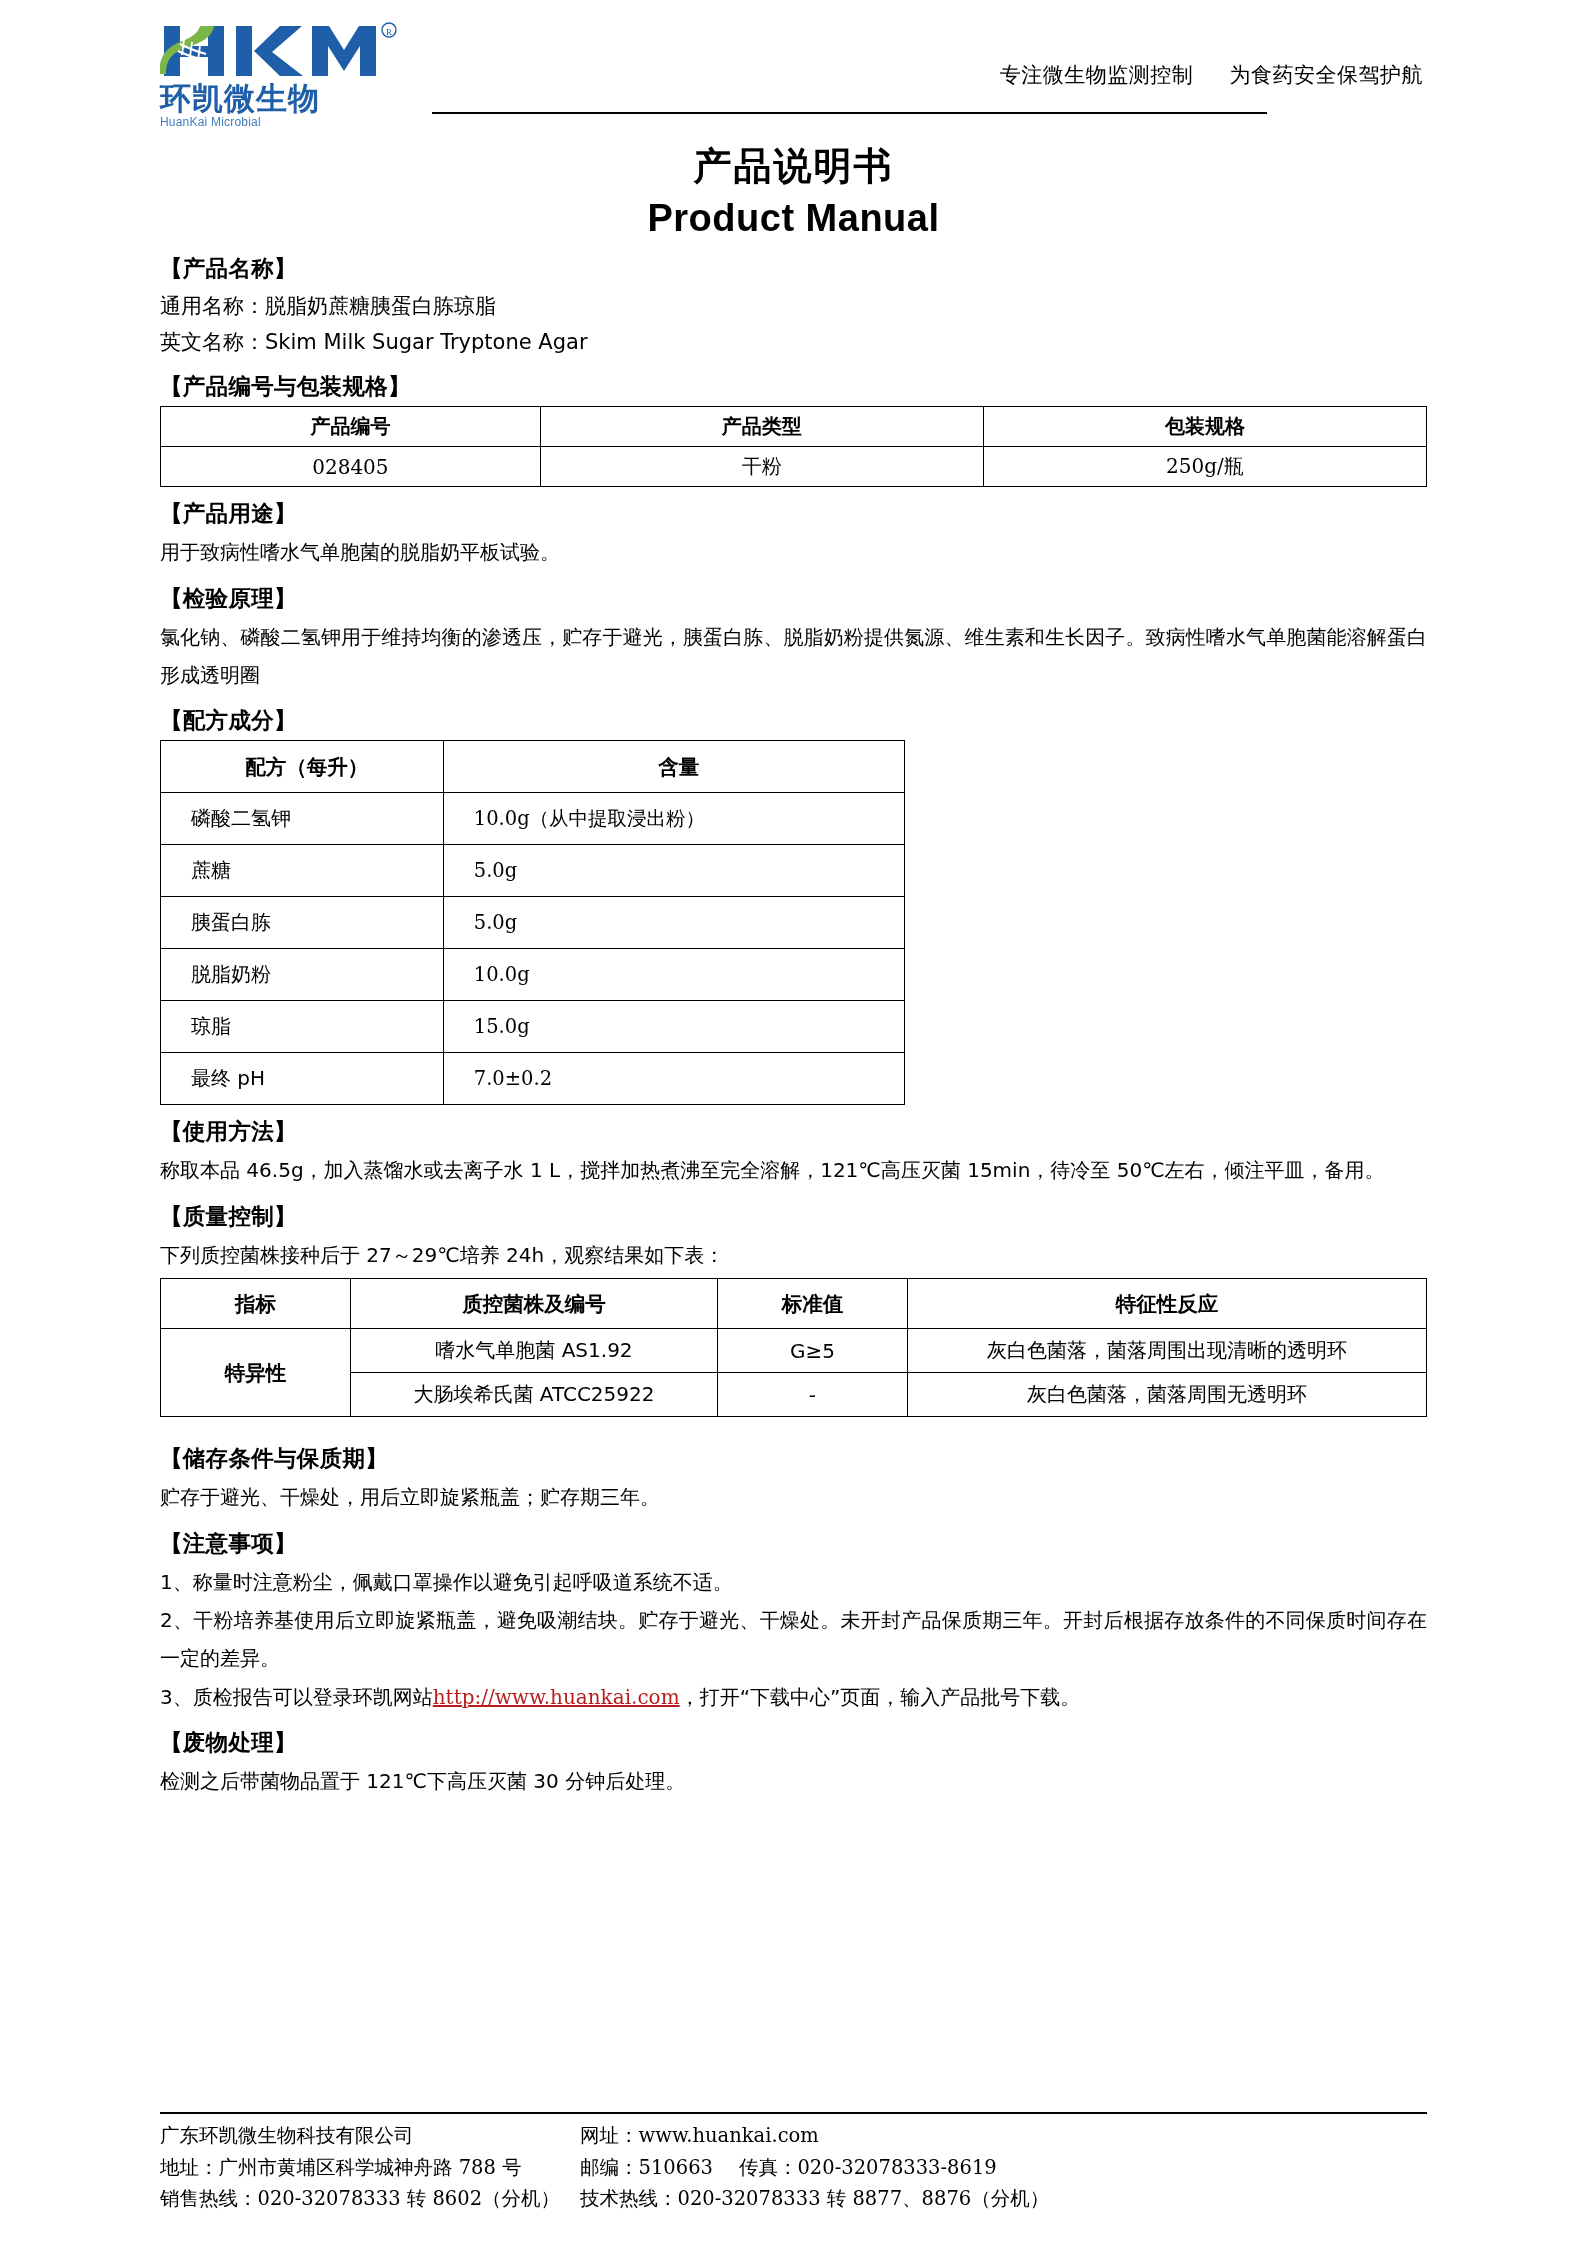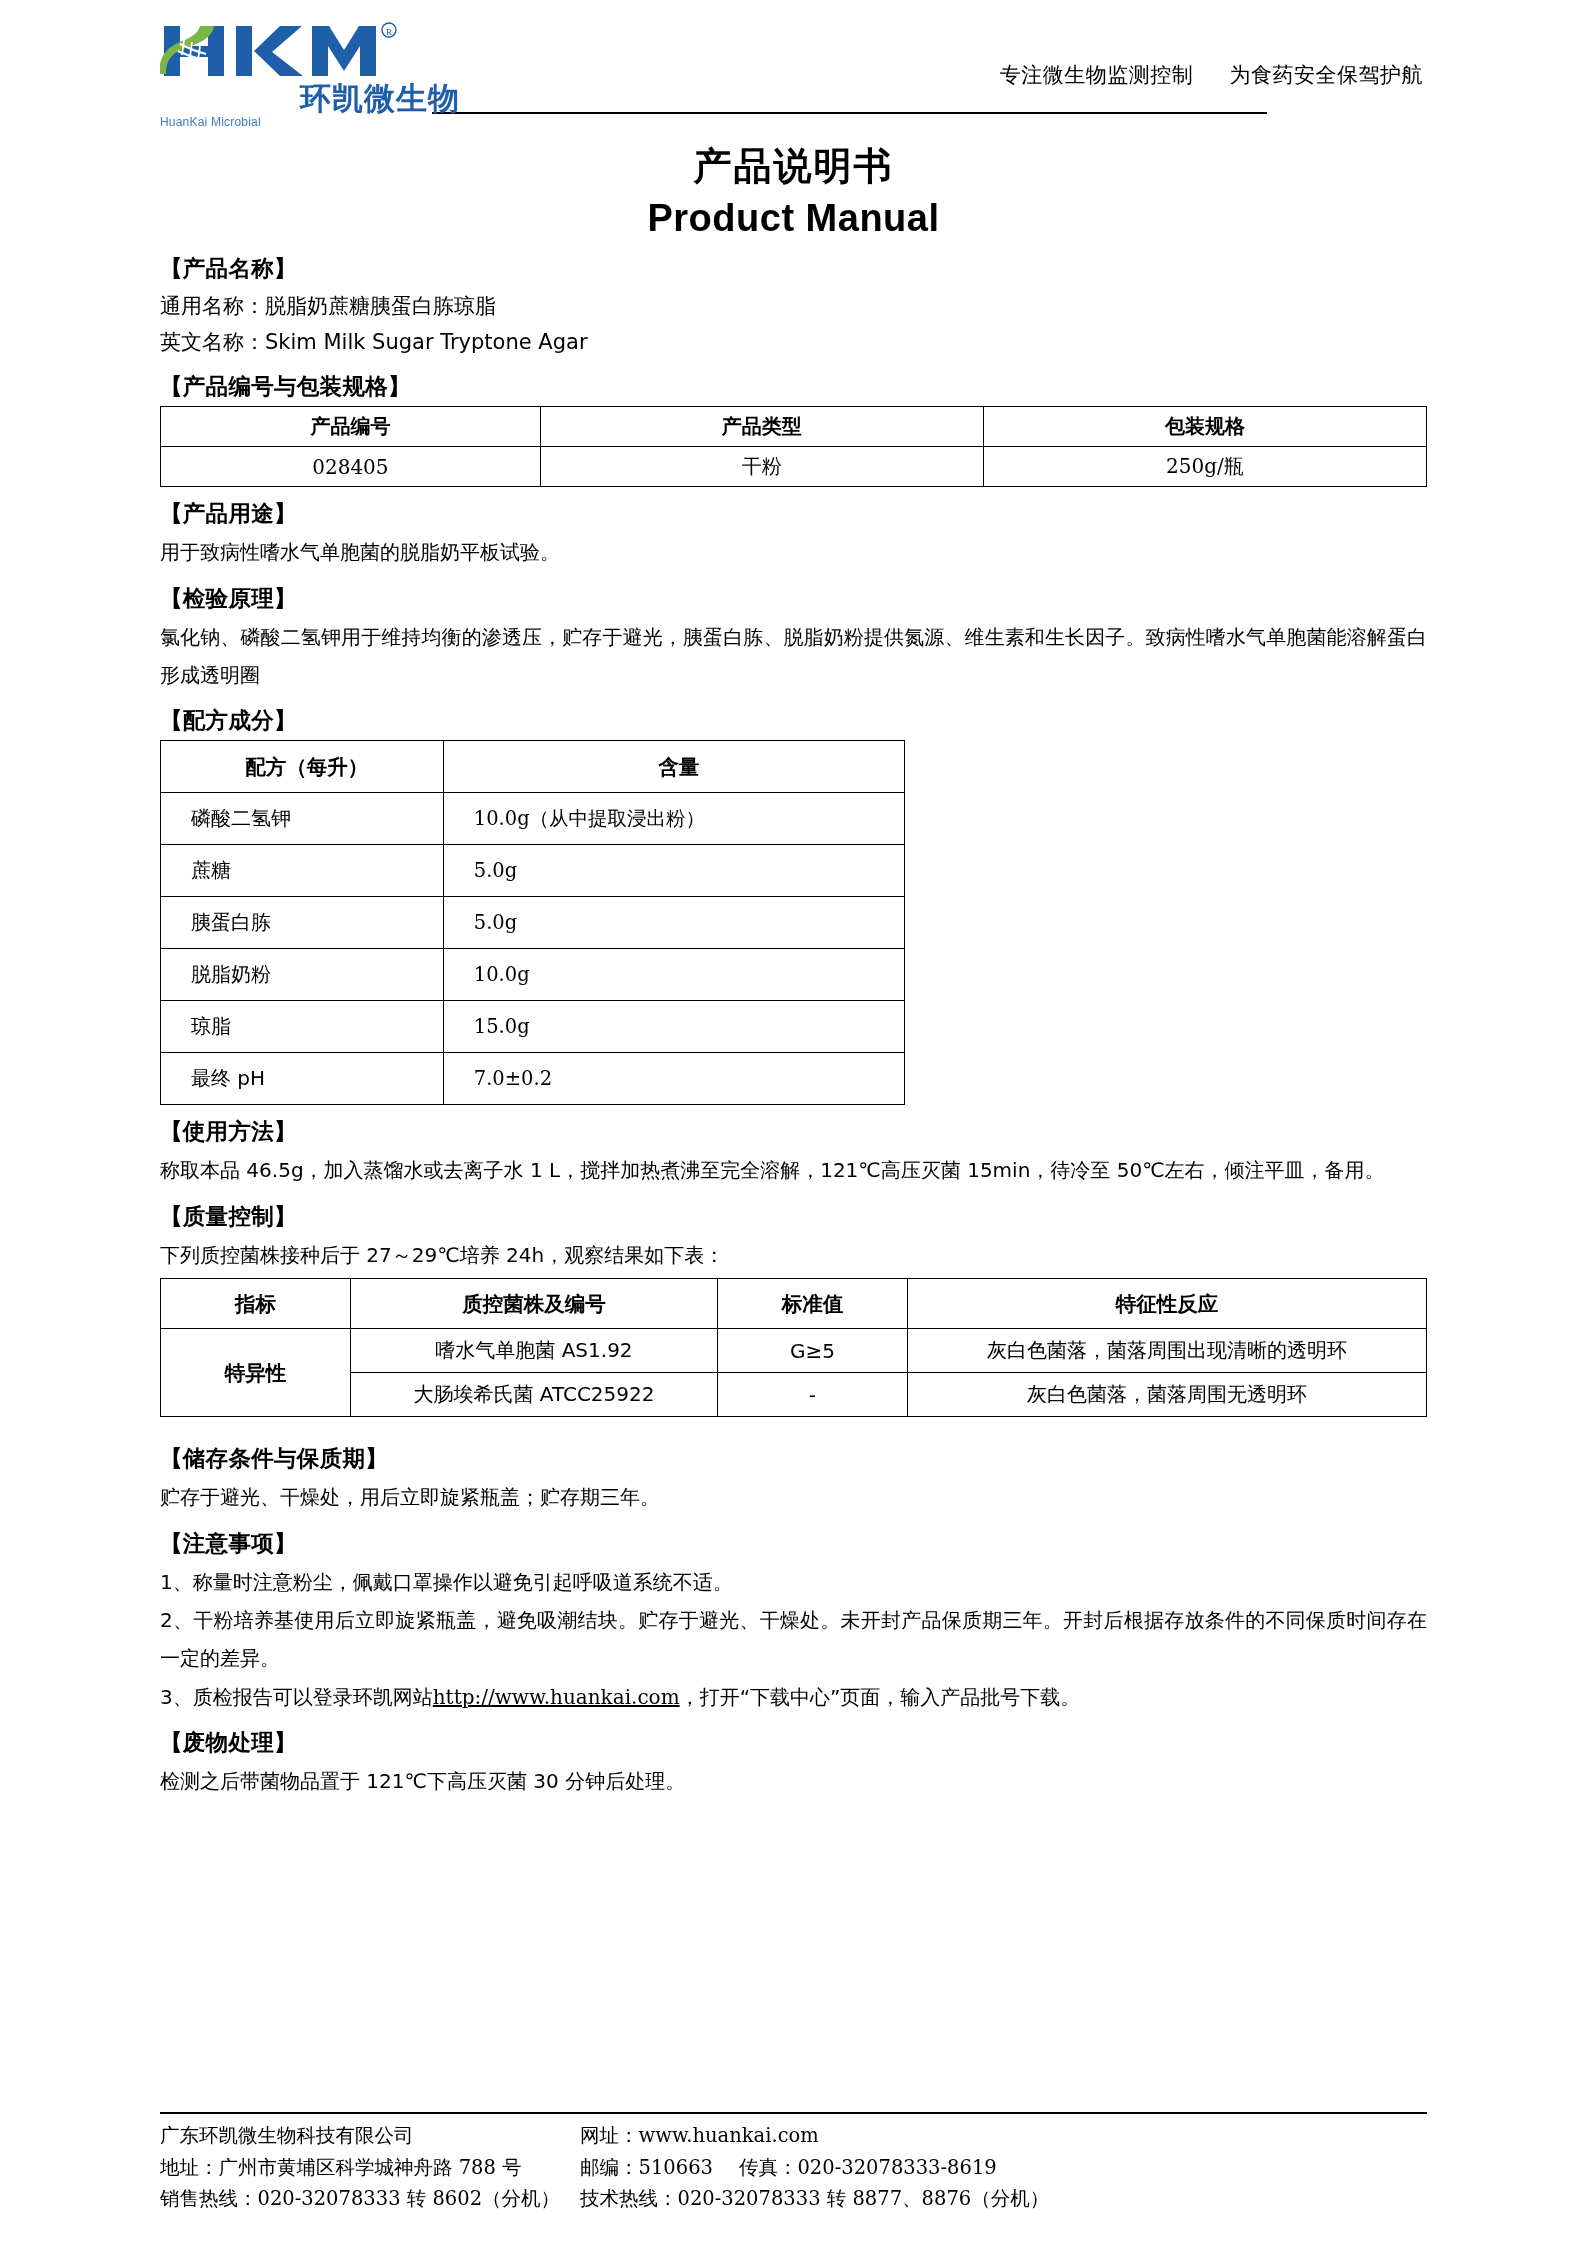"环凯微生物" .logo-cn { text-align: right -> none }
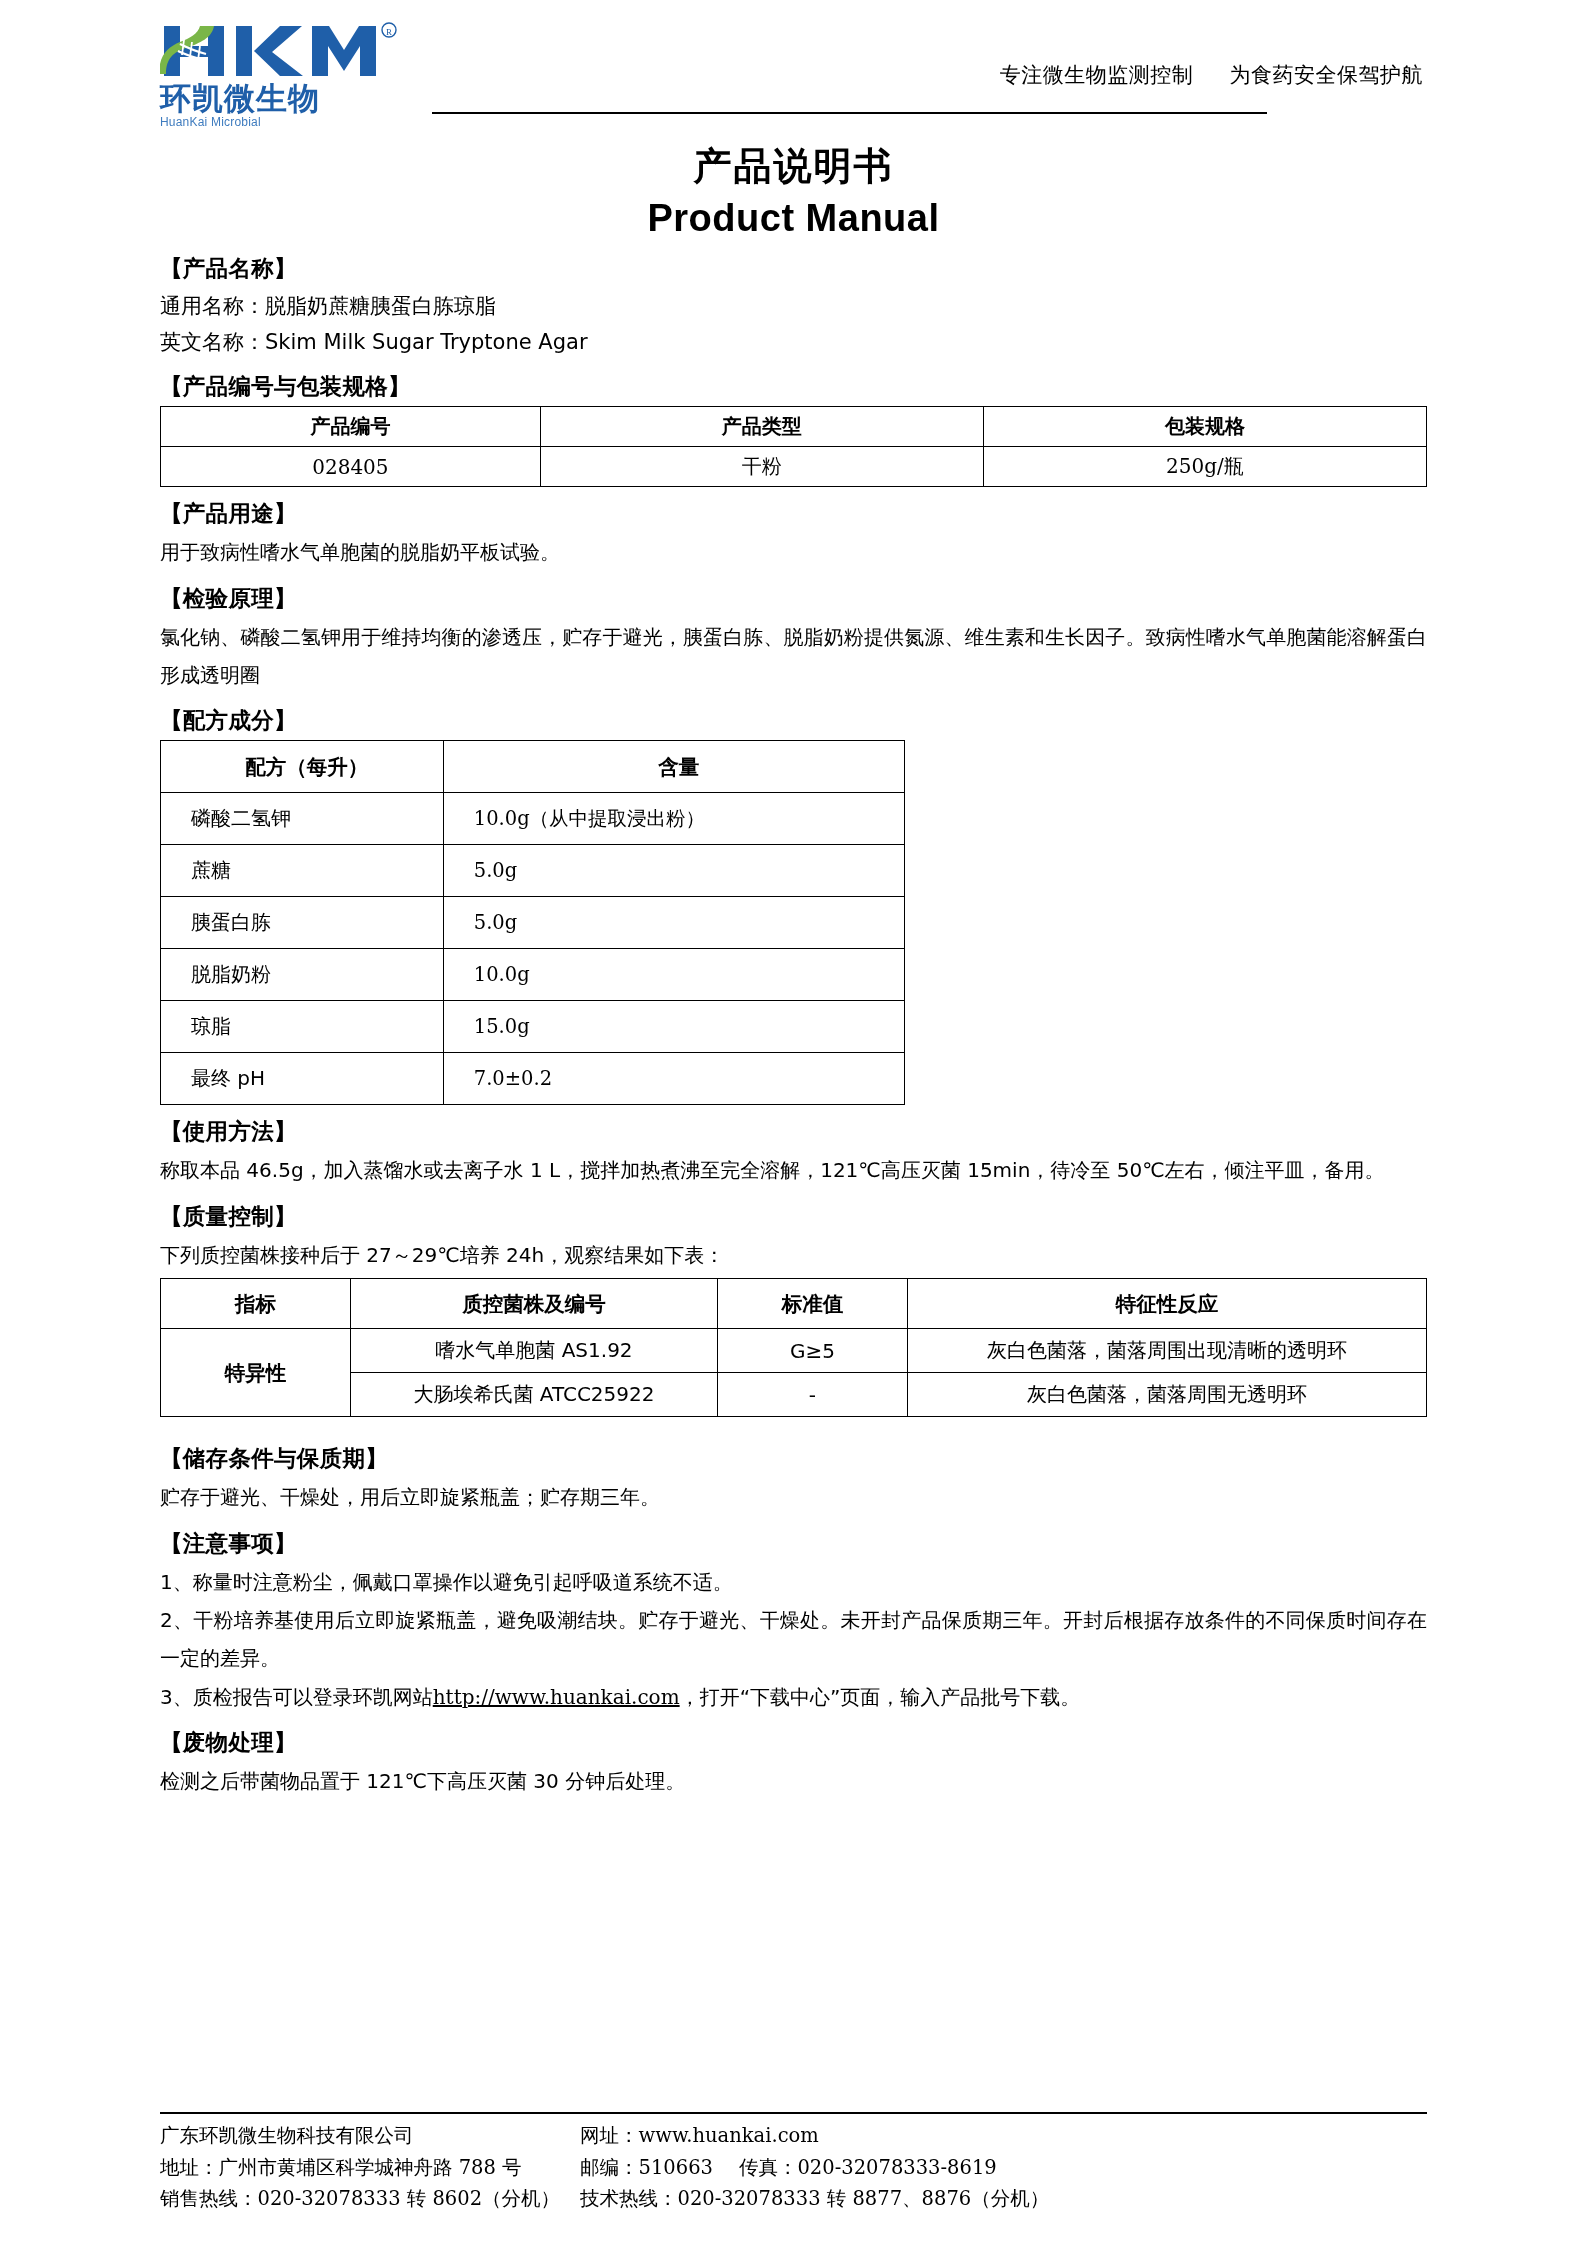"http://www.huankai.com" .link { color: #000000 -> #b91c1c }
